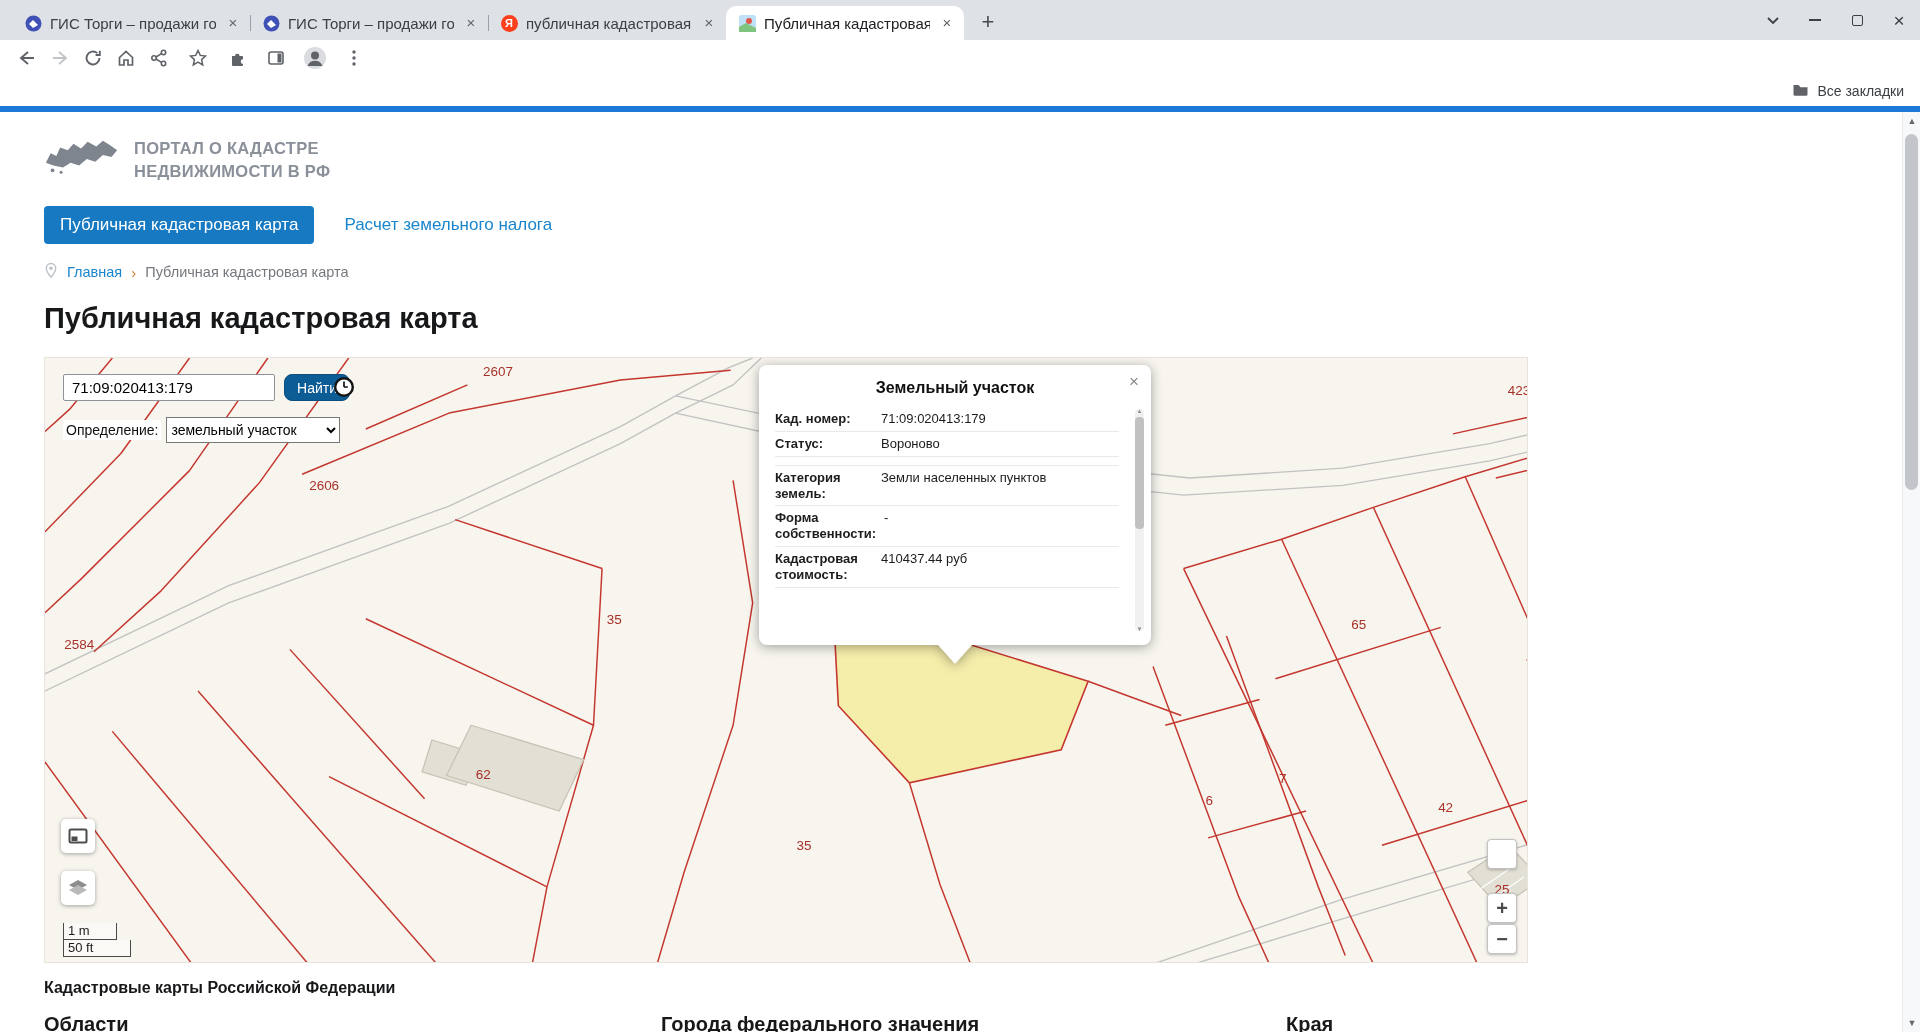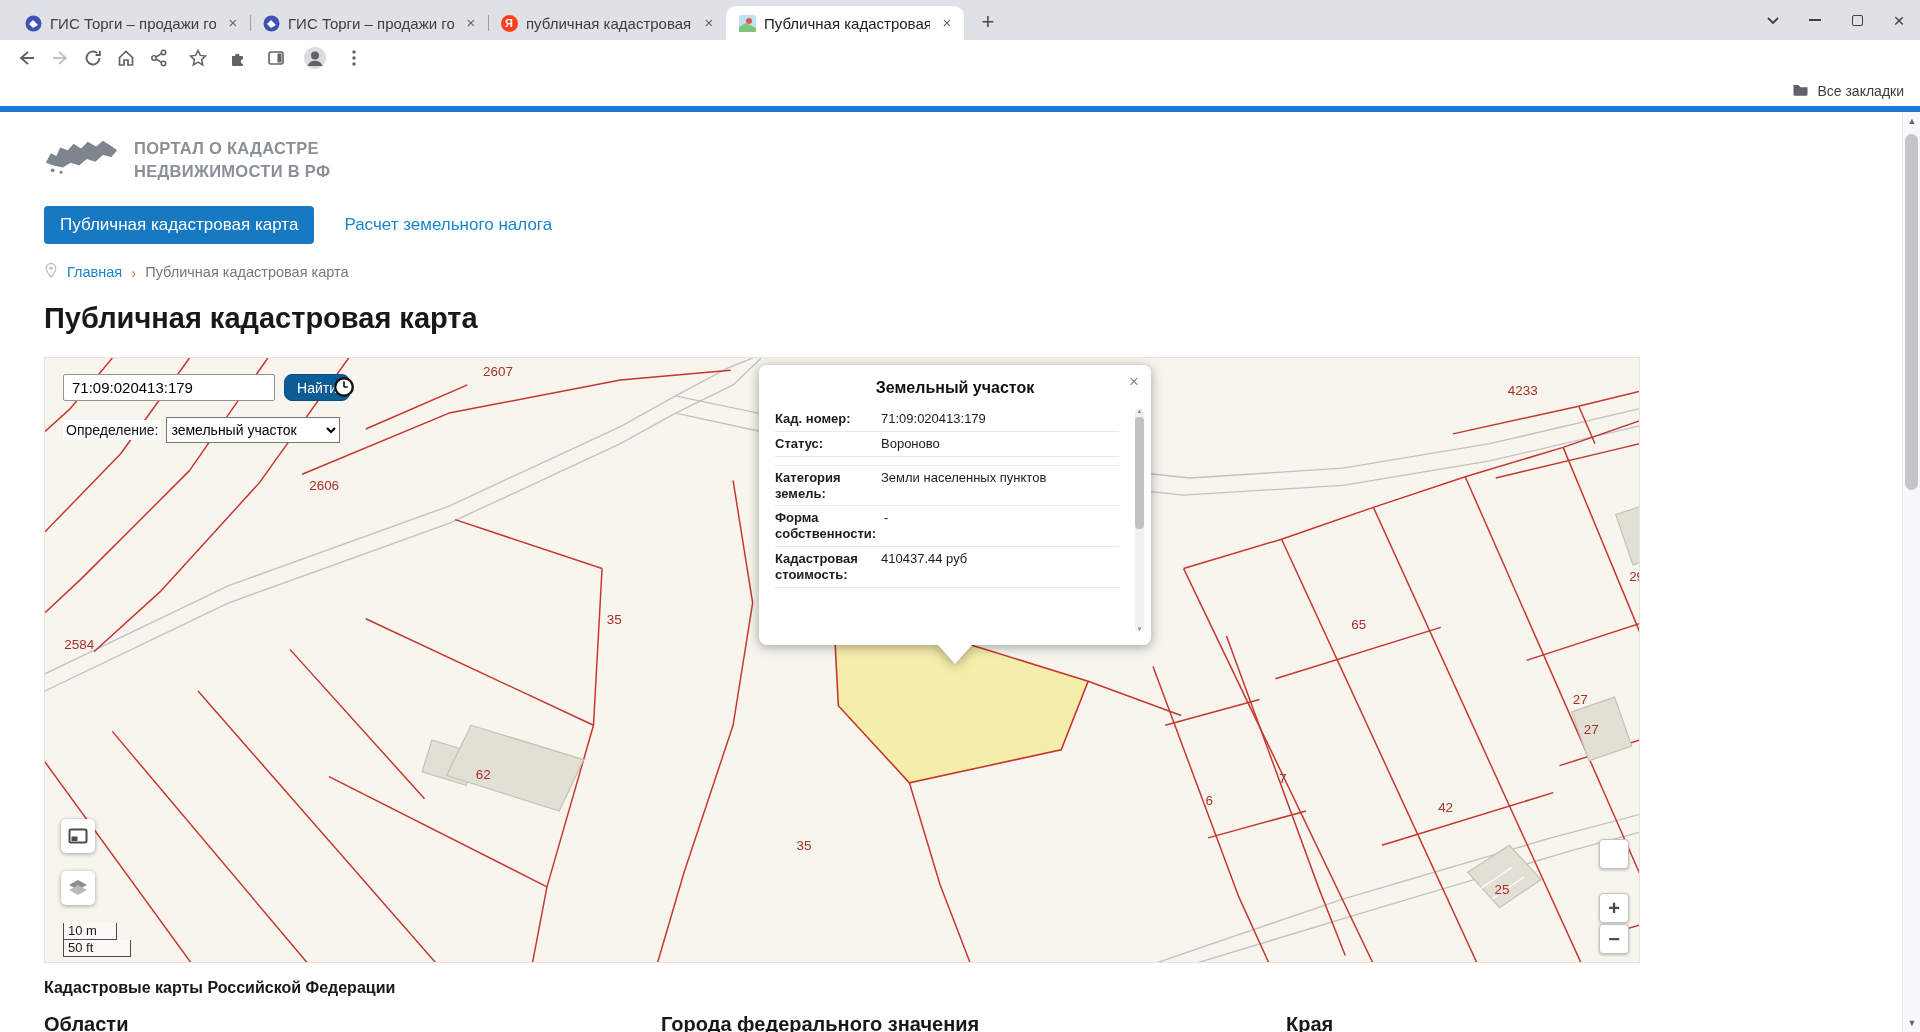"2607" .map { width: 1596px -> 1484px }
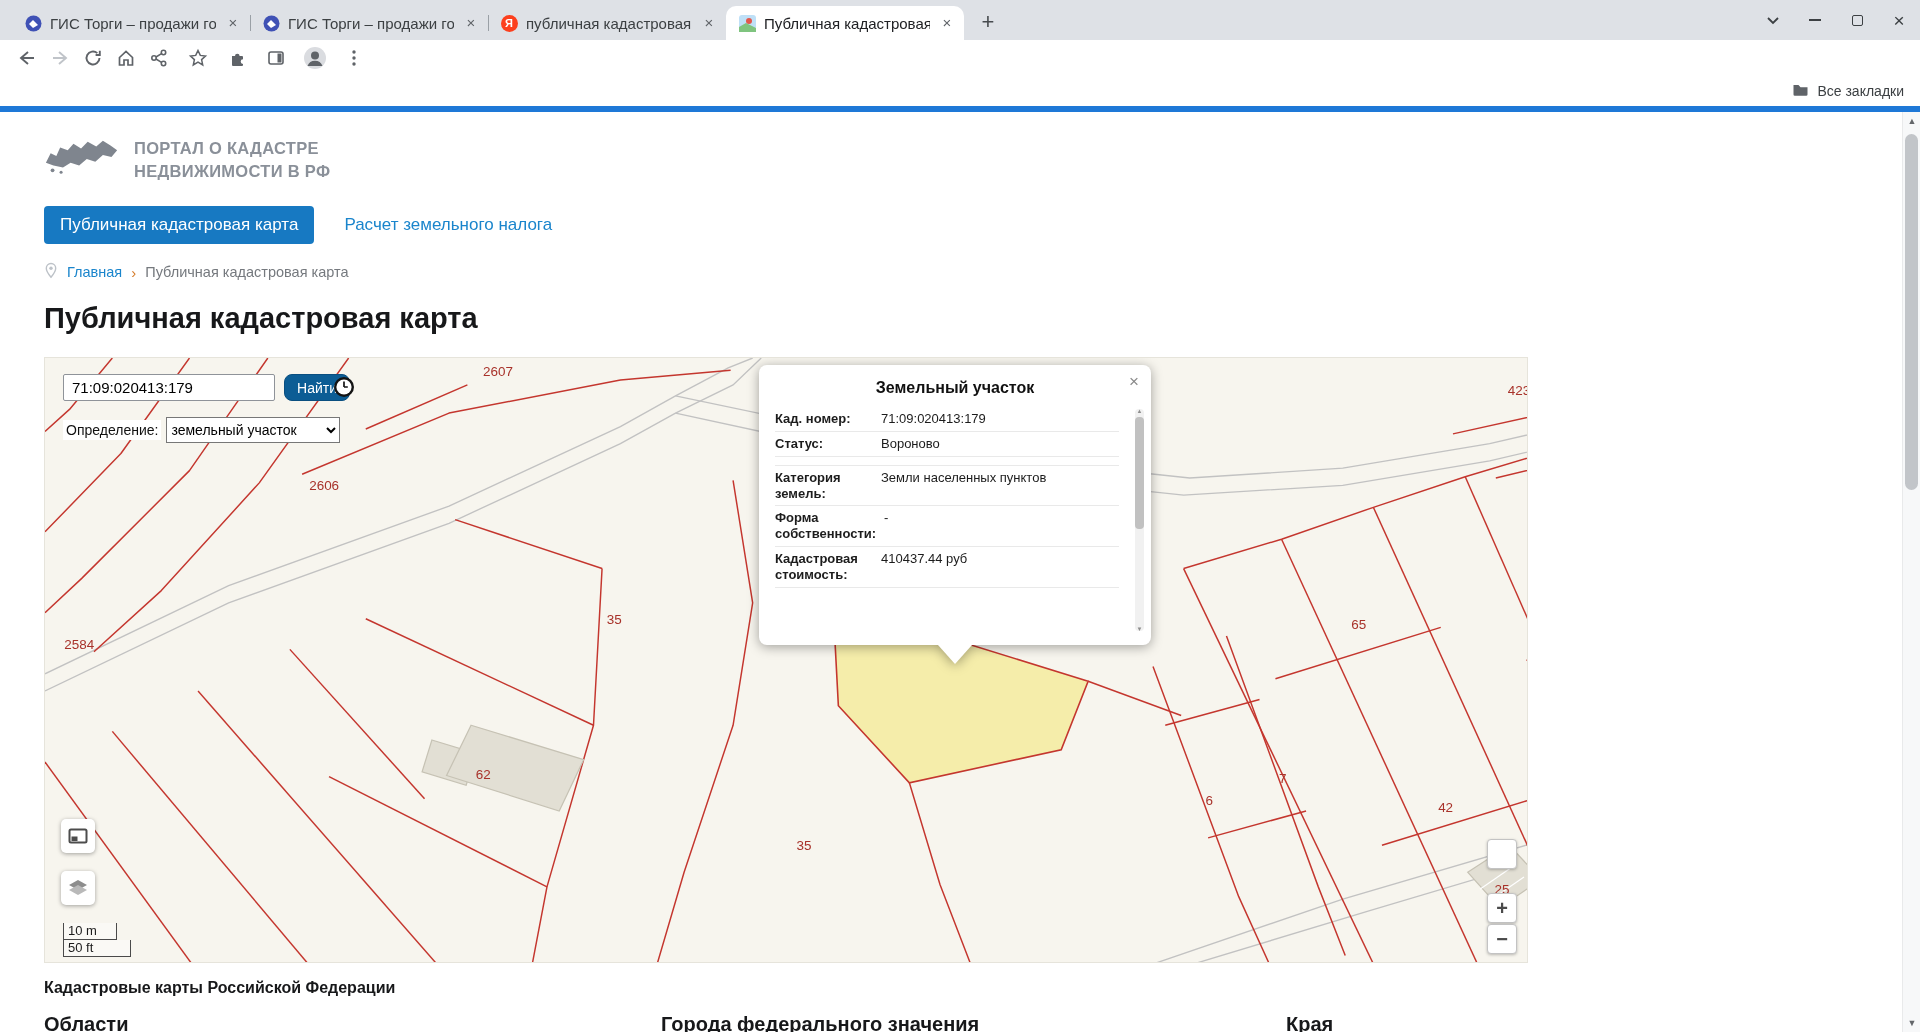"10 m" div.scale-line { text: 10 -> 1 }
